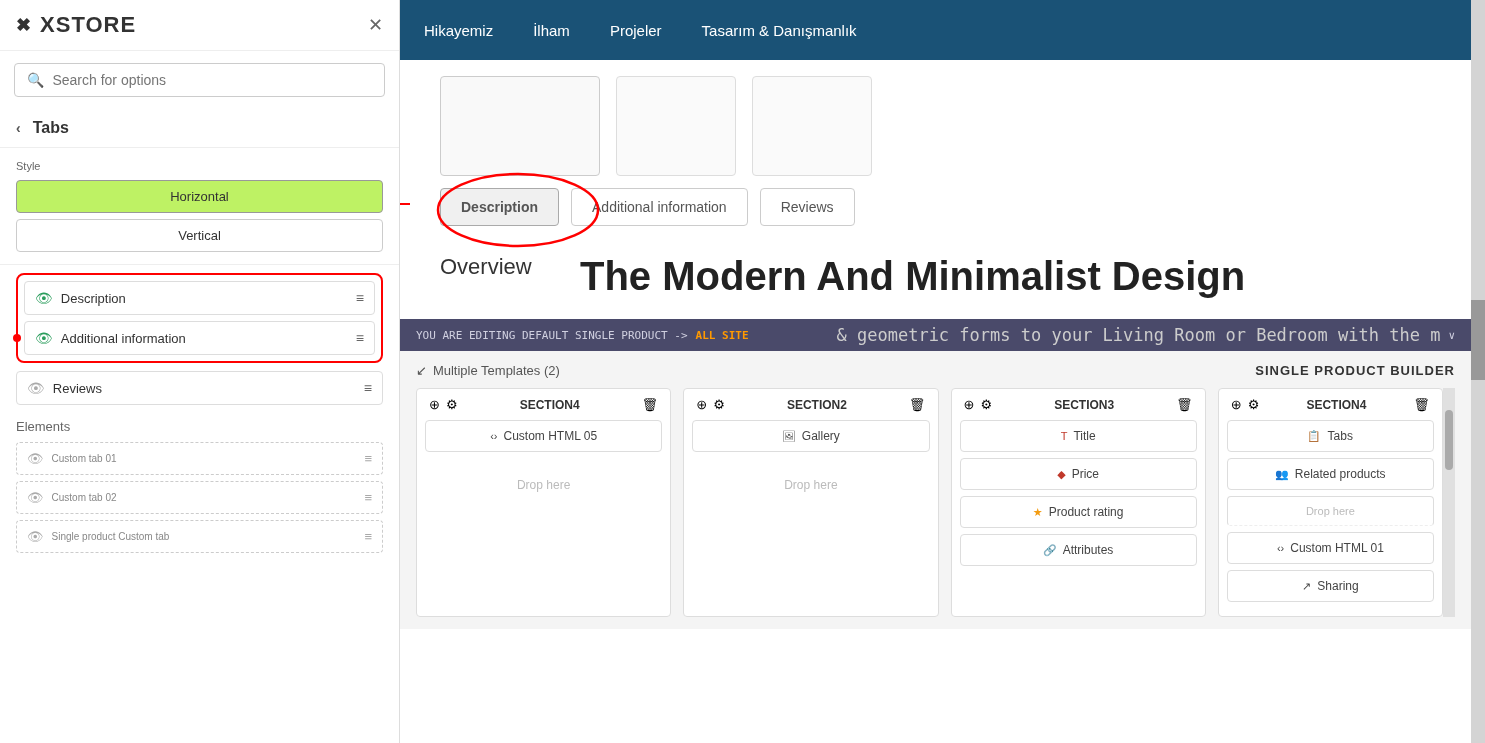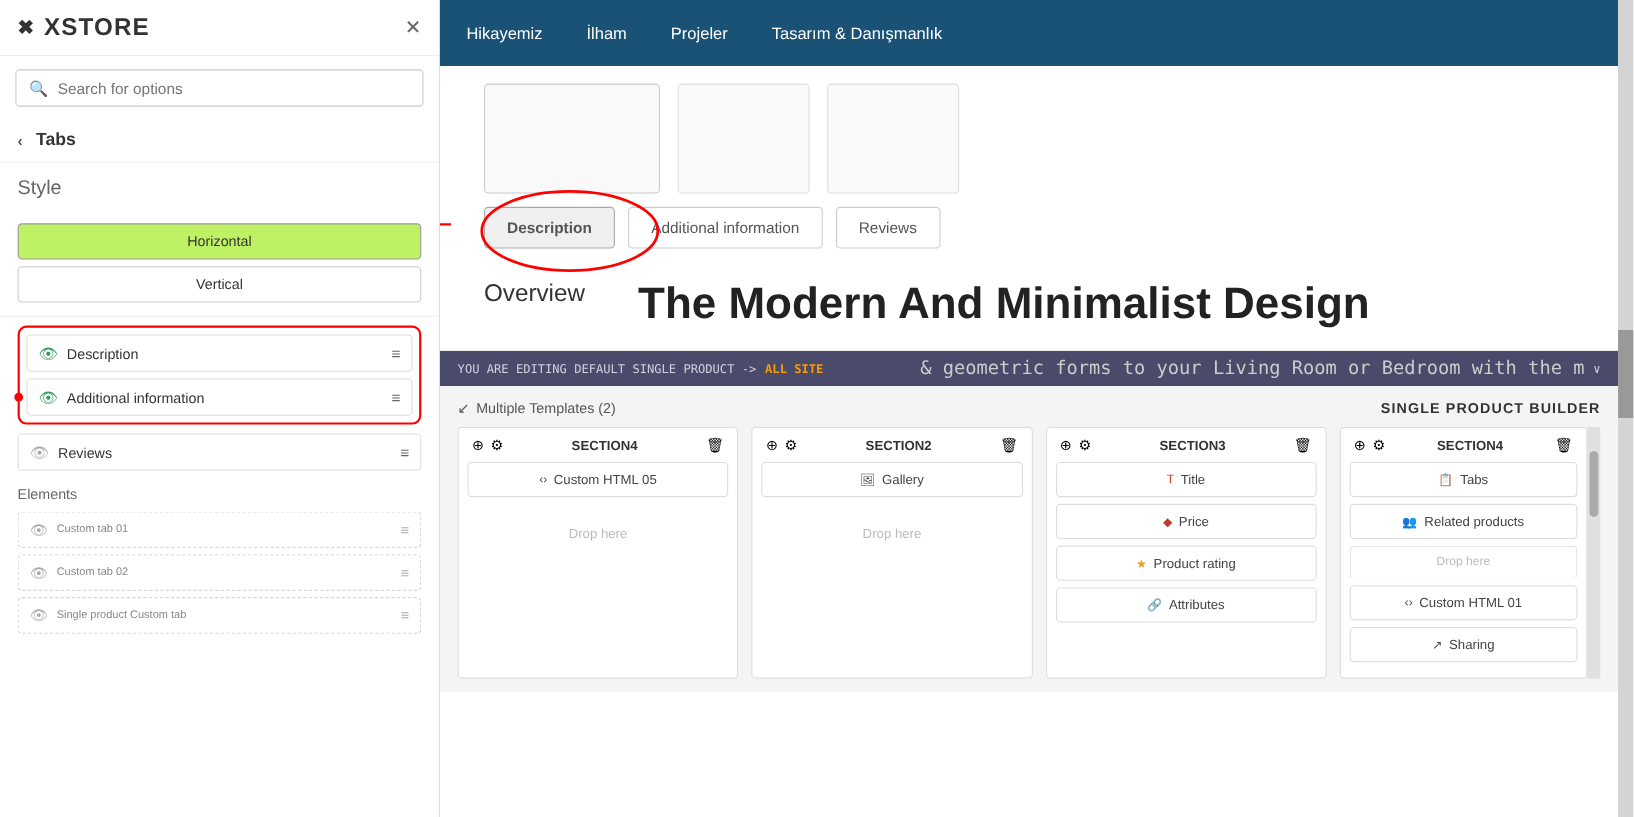"Style" .style-label { font-size: 18px -> 11px; margin-bottom: 22px -> 8px }
